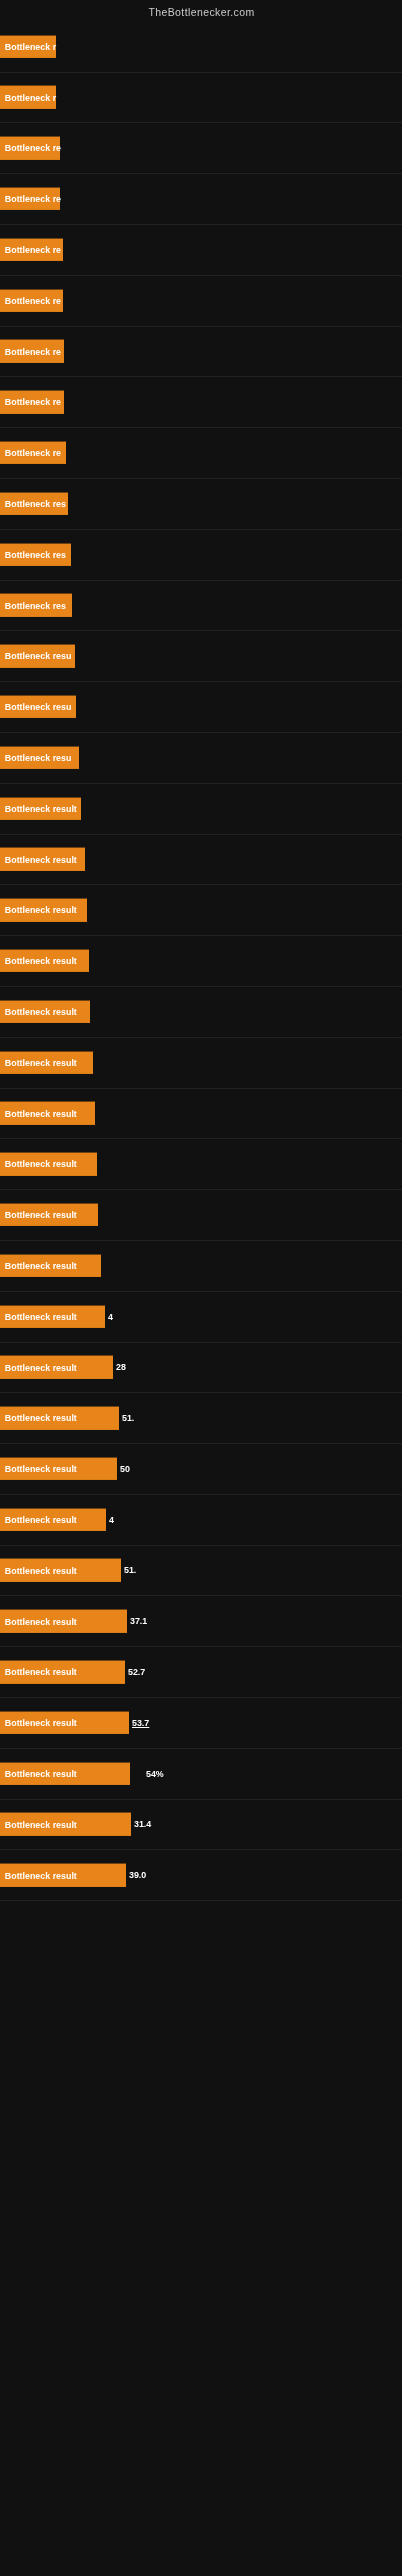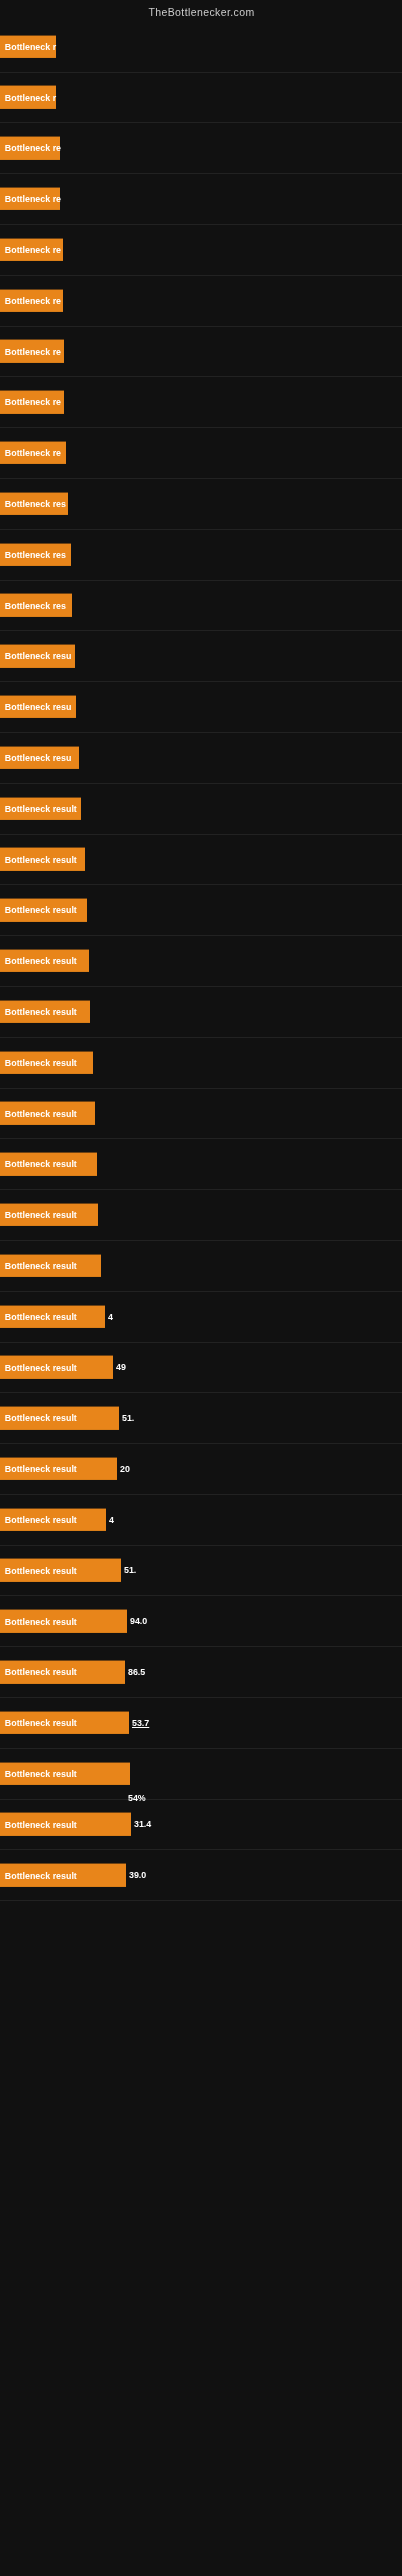"49" div.bar-value { text: 49 -> 28 }
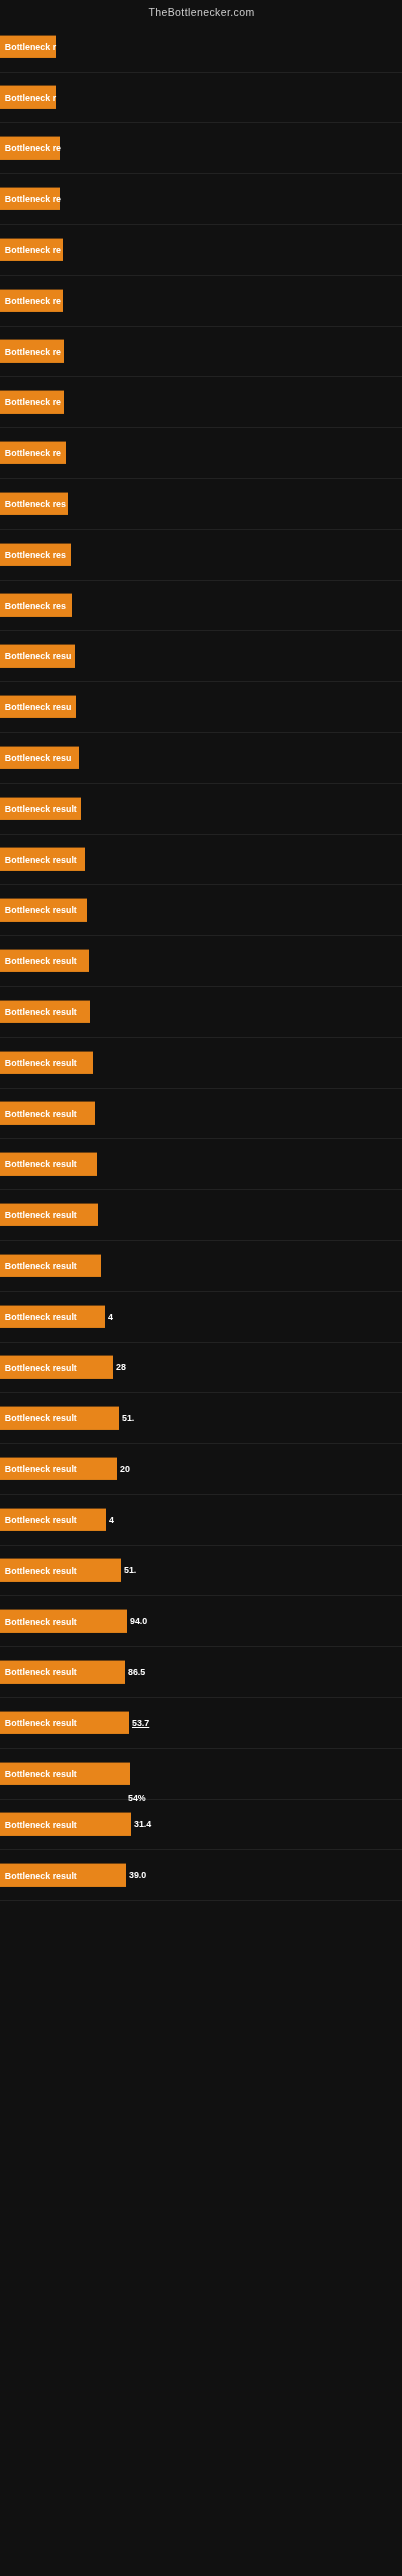"20" div.bar-value { text: 20 -> 50 }
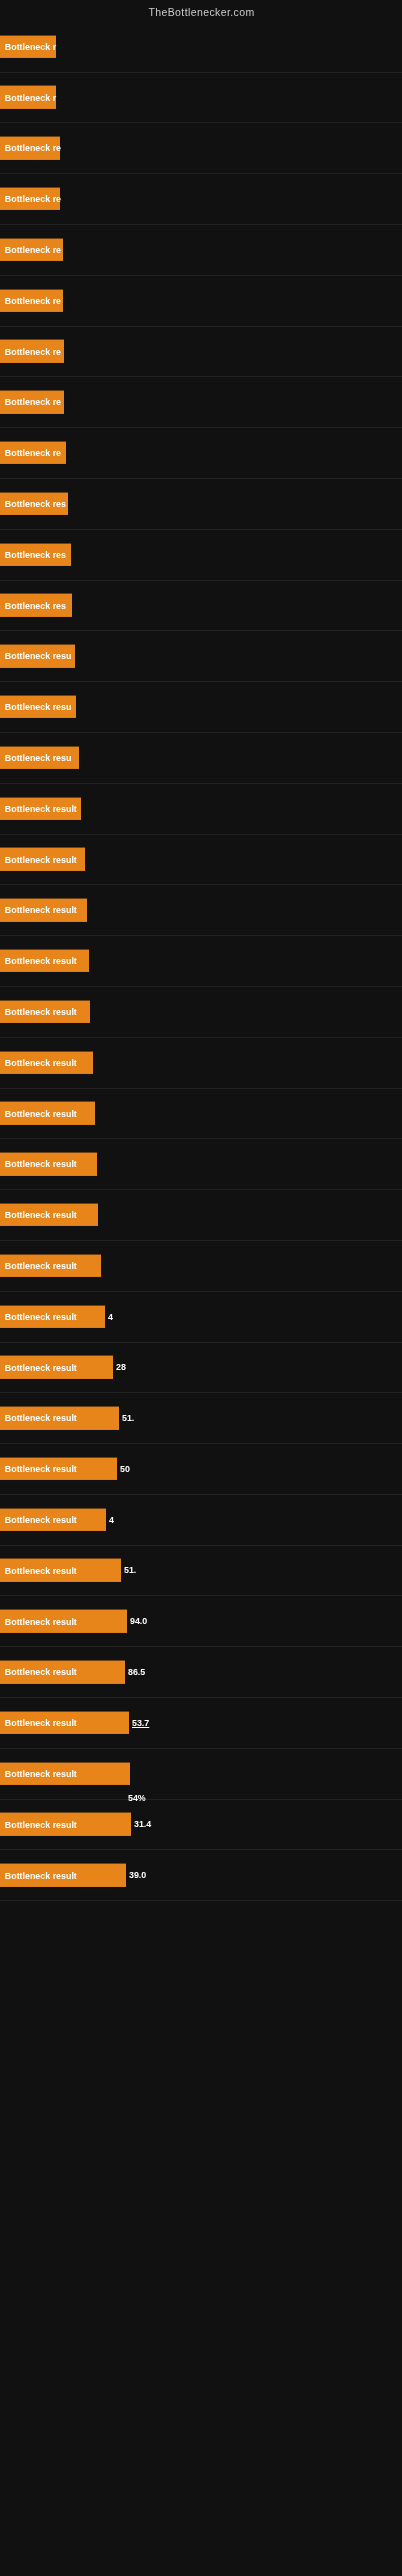"94.0" div.bar-value { text: 94.0 -> 37.1 }
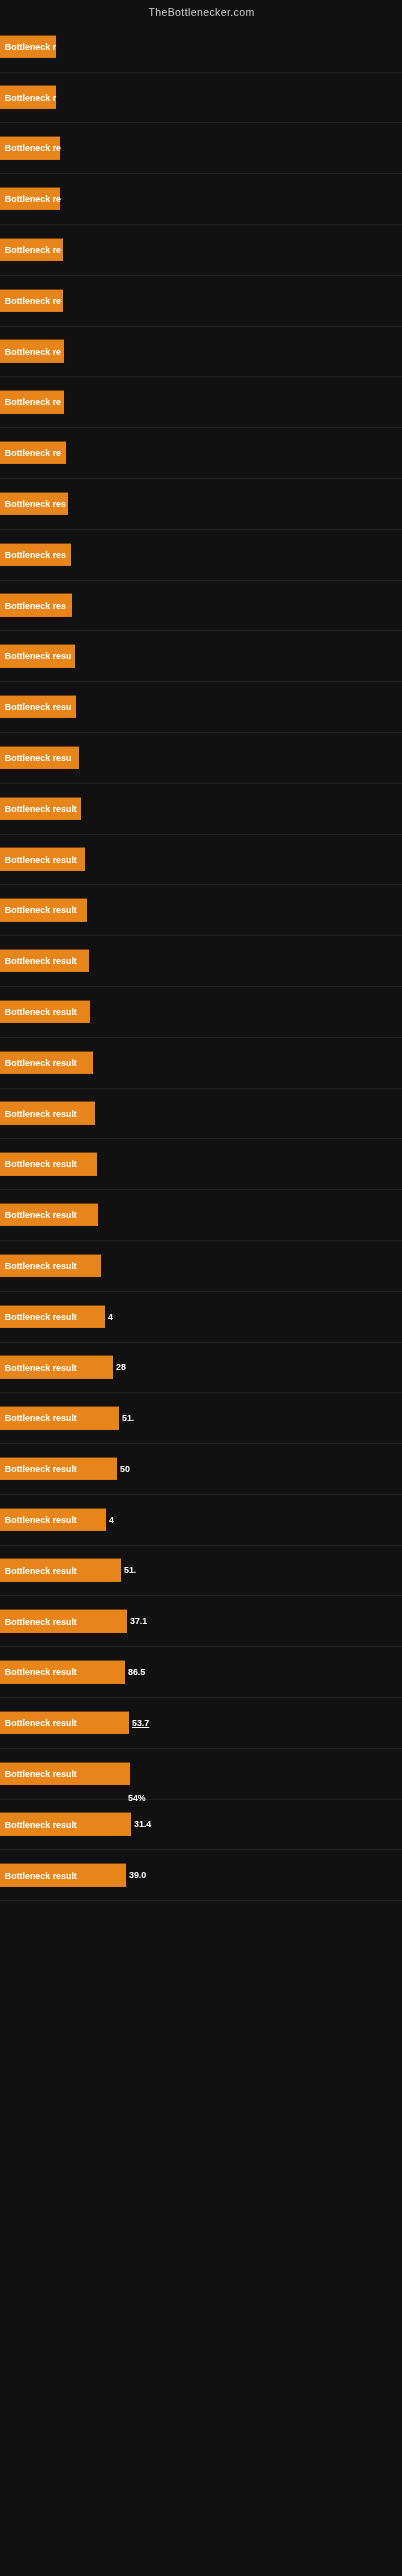"86.5" div.bar-value { text: 86.5 -> 52.7 }
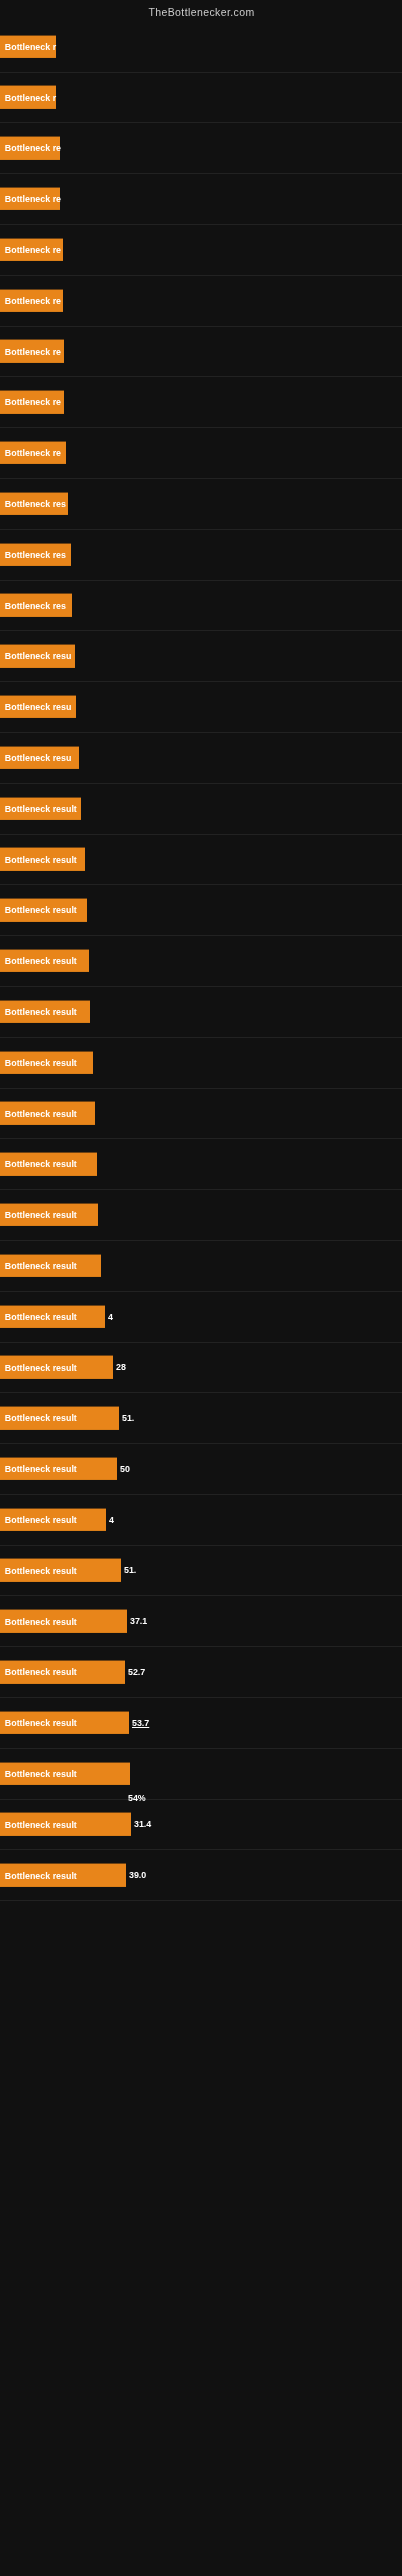"54%" div.bar-value { left: 128px -> 146px; margin-top: 24px -> none }
